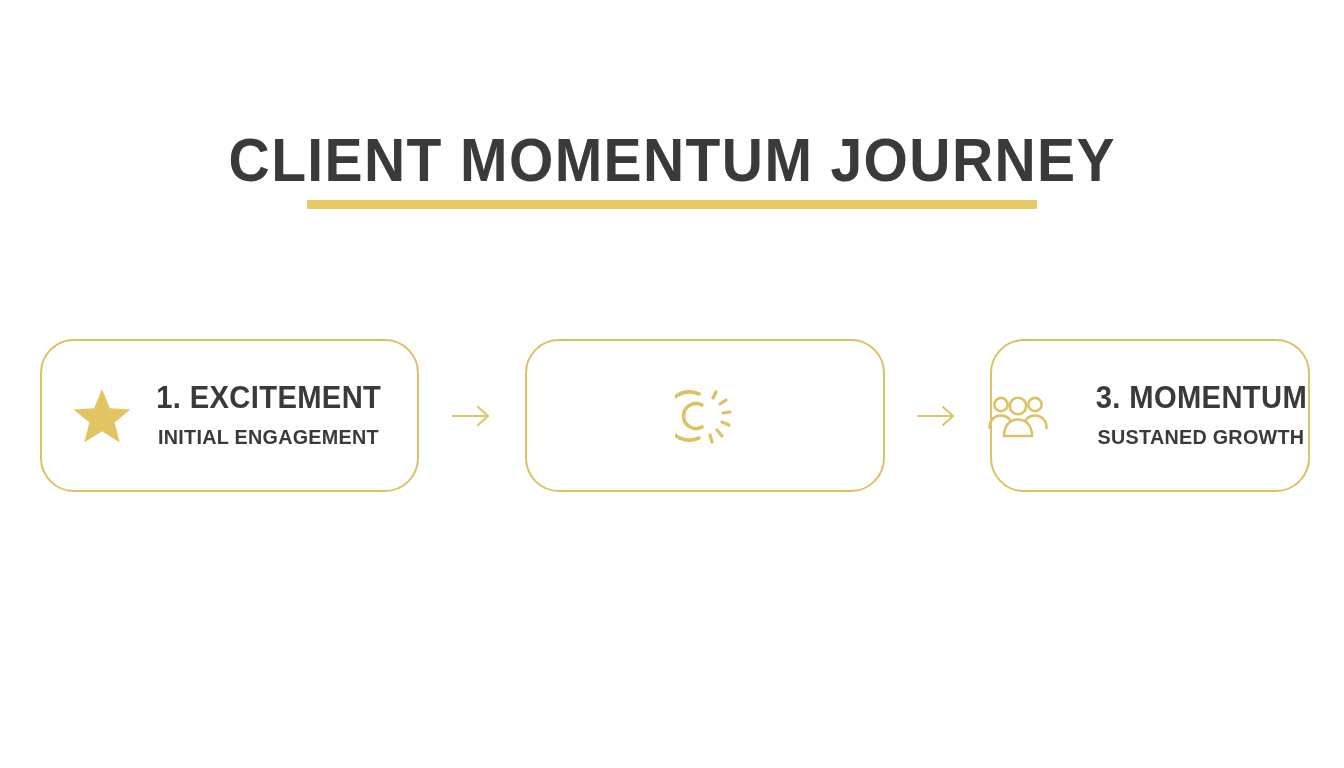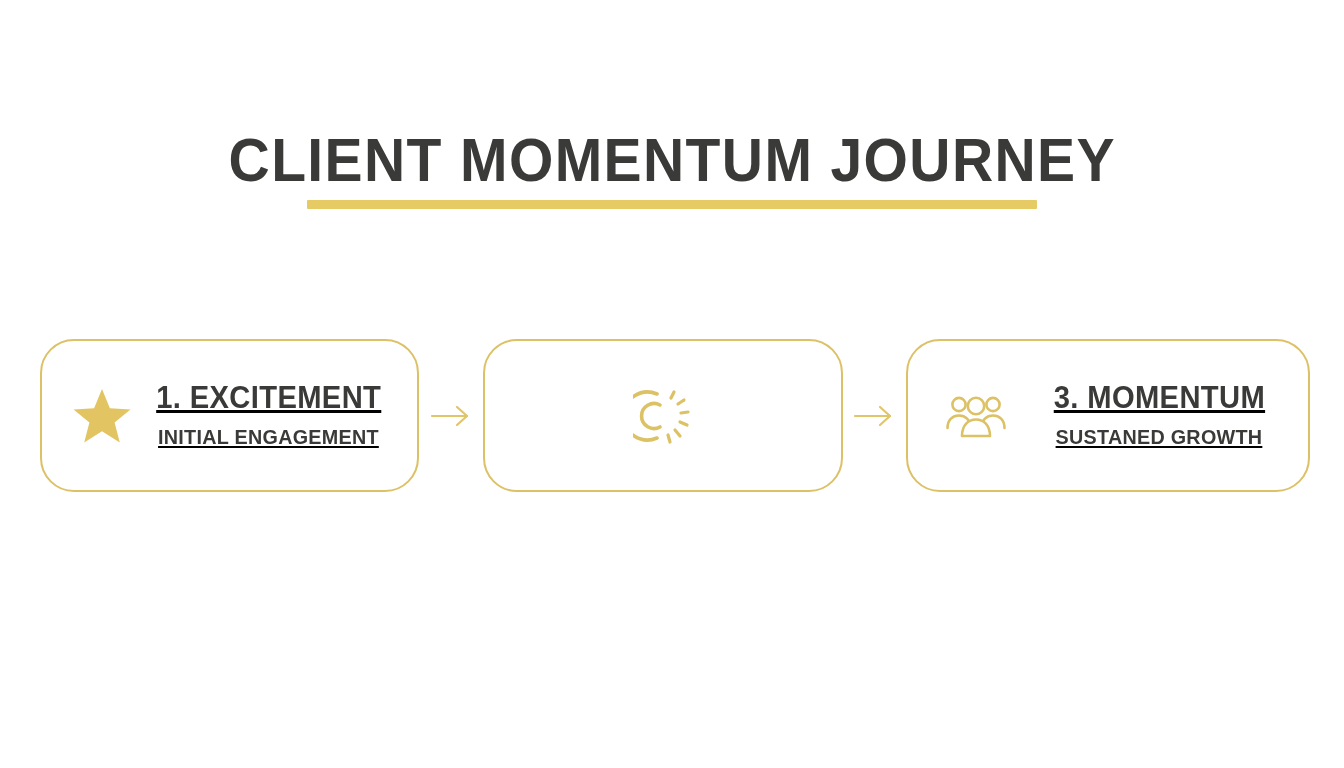"1. EXCITEMENT" .card { text-decoration: underline -> none }
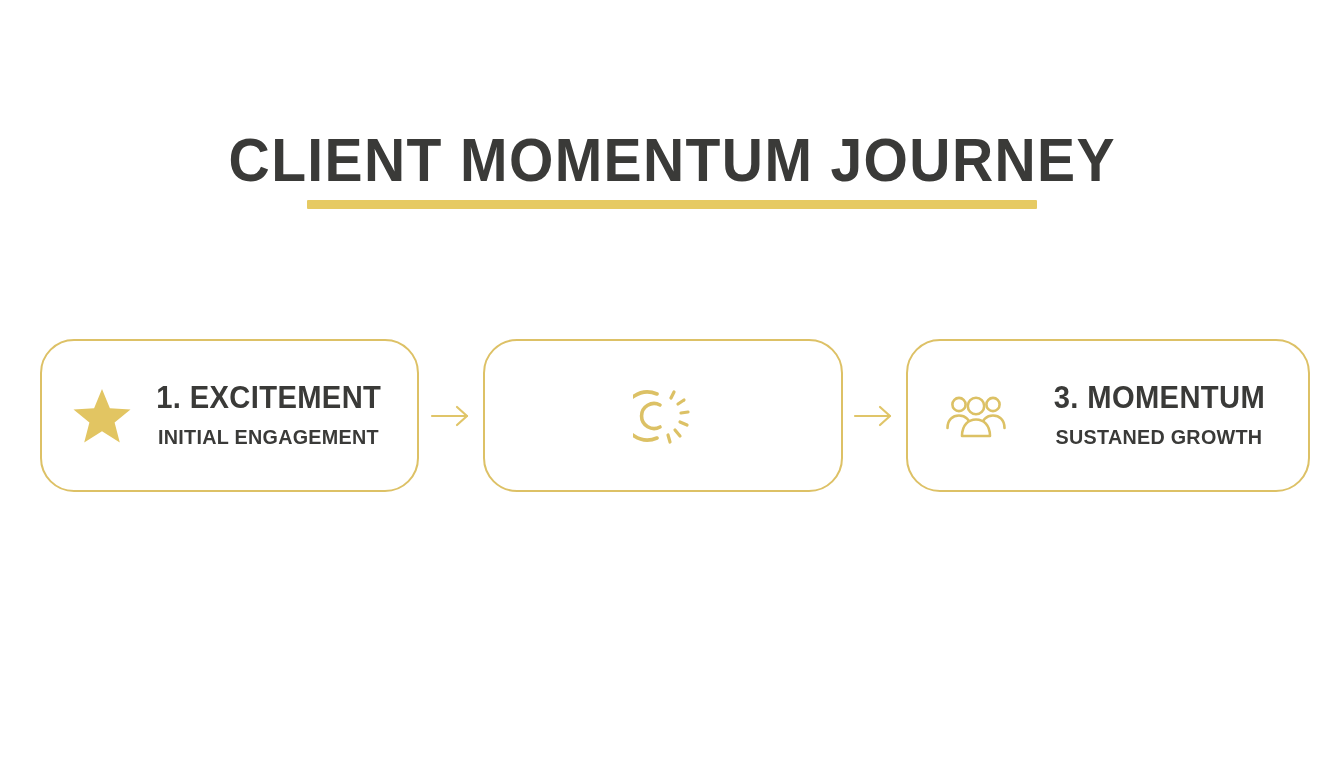"3. MOMENTUM" .card-3 { width: 404px -> 320px }
